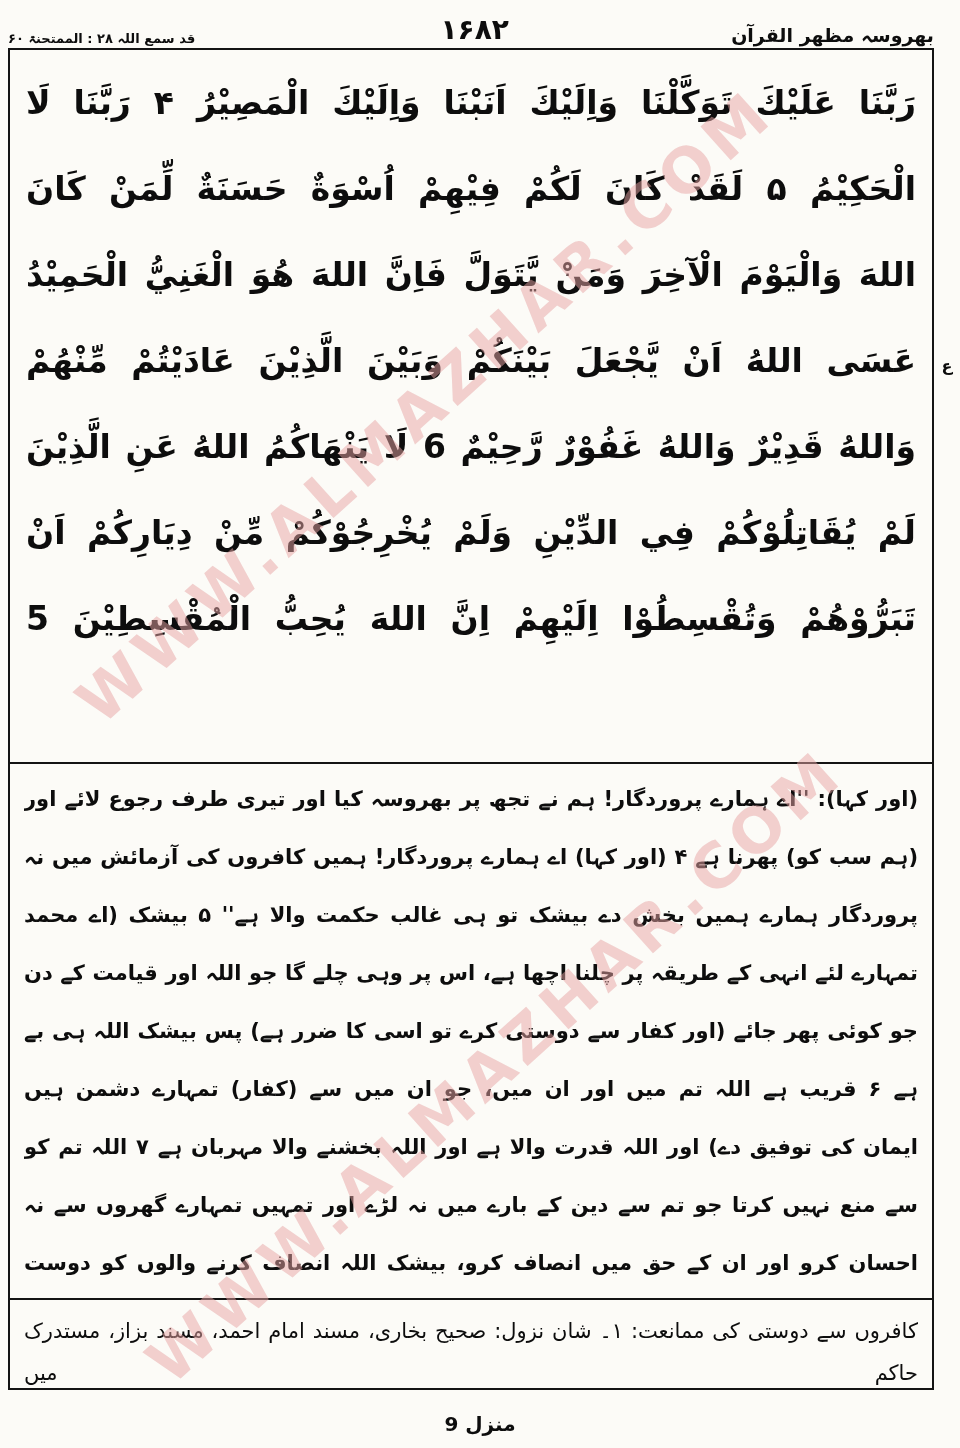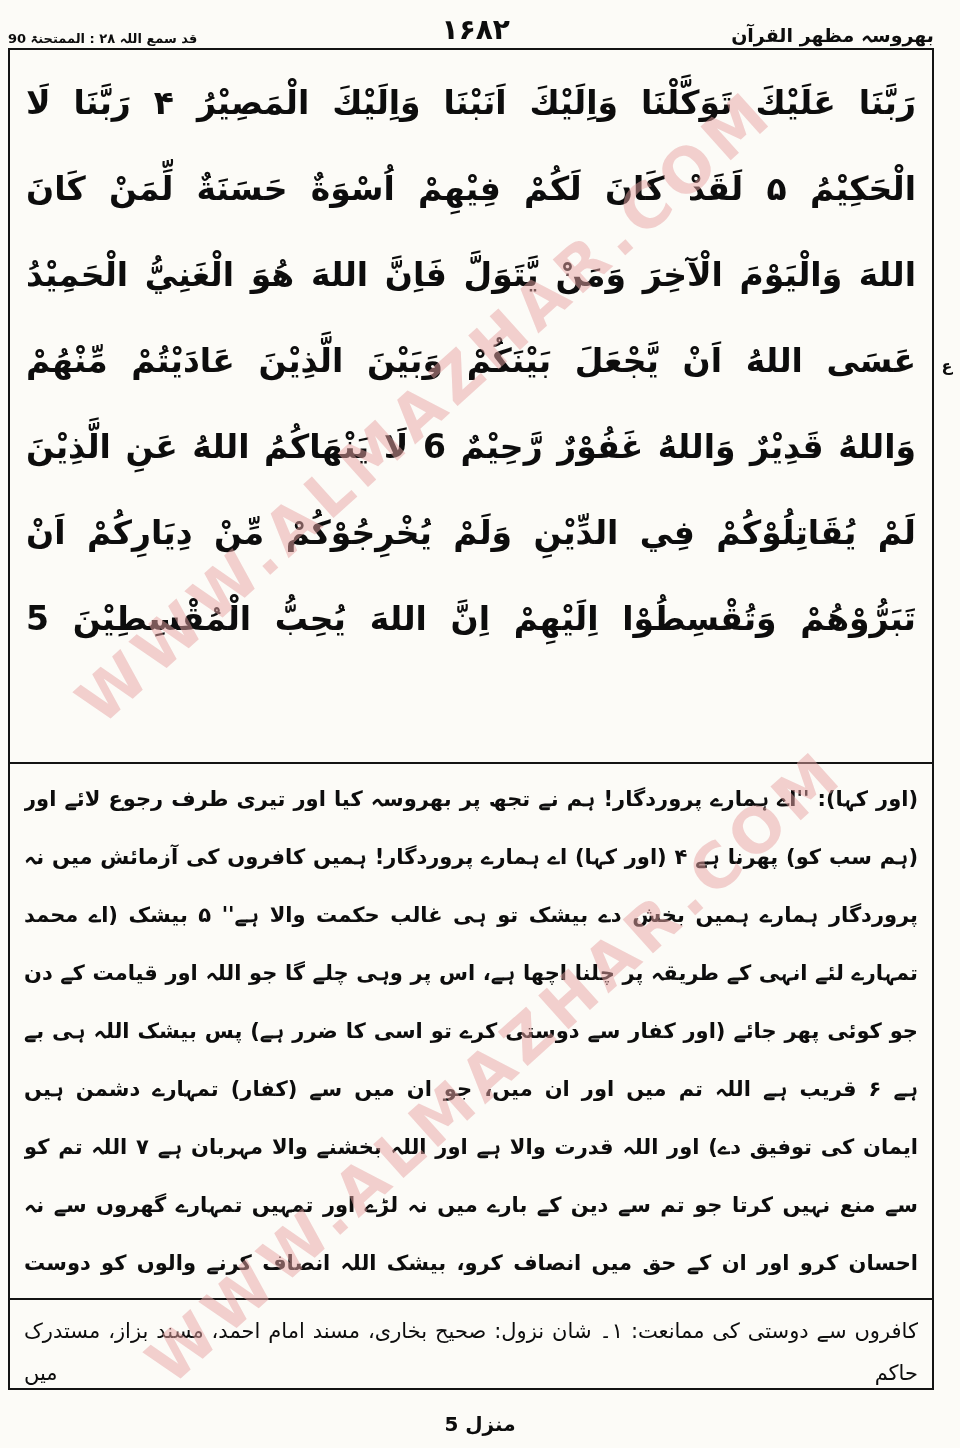"قد سمع اللہ ۲۸ :" div.juz-info { text: 90 -> ۶۰ }
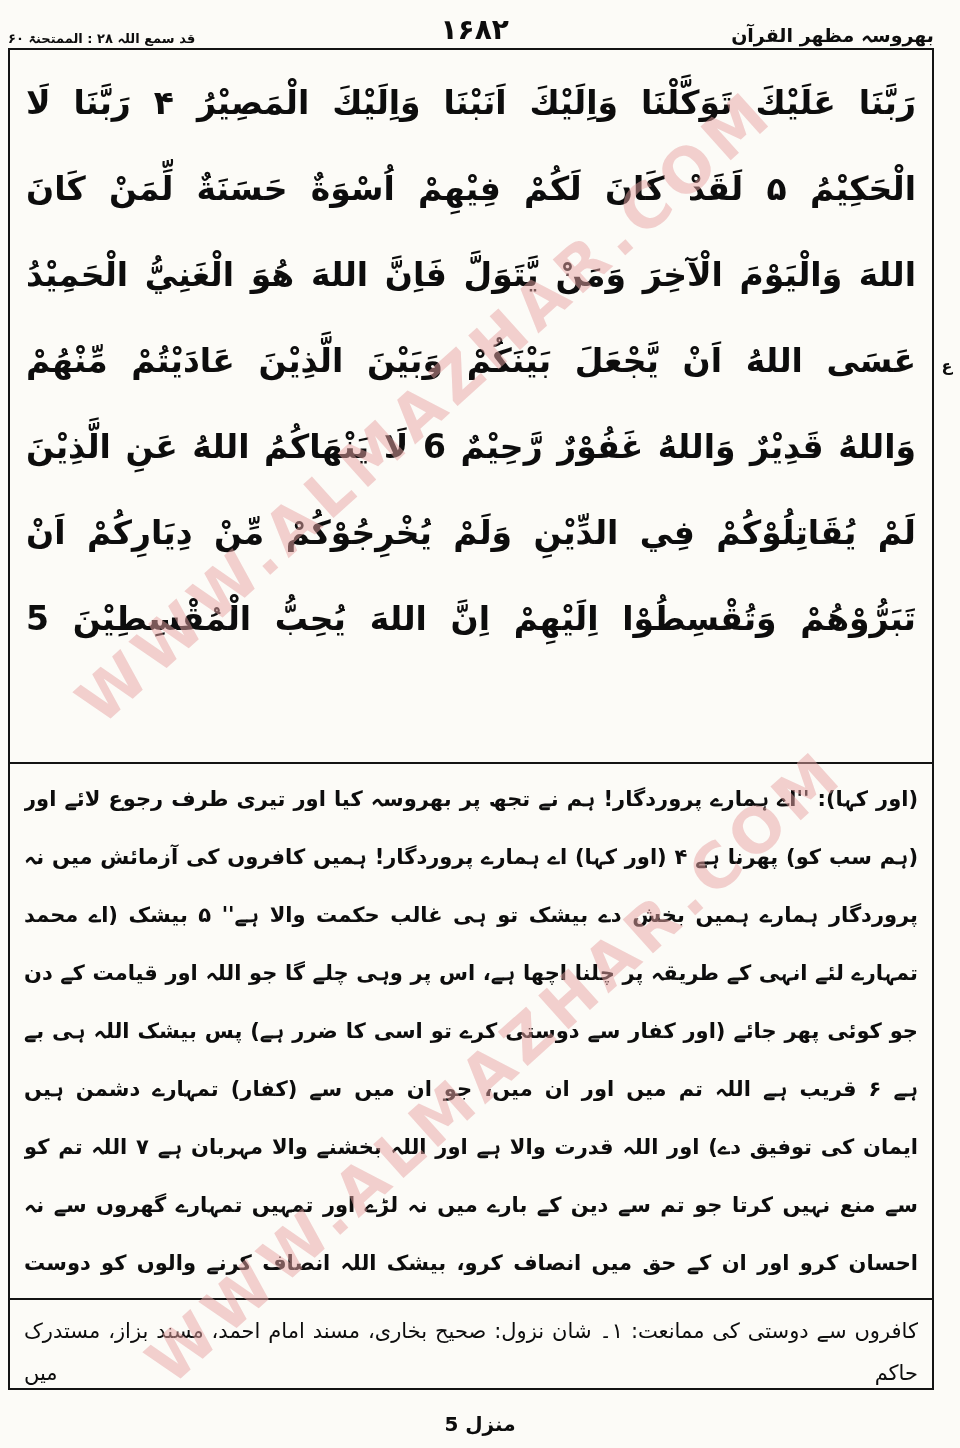"منزل 5" div.bottom-label { text: 5 -> 9 }
